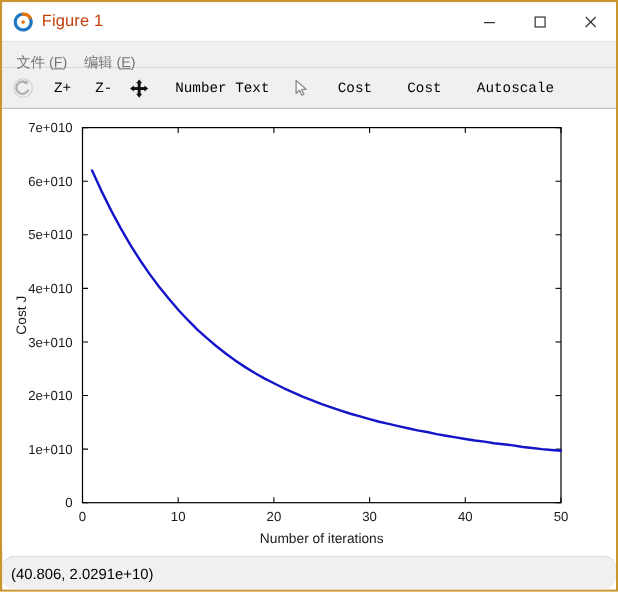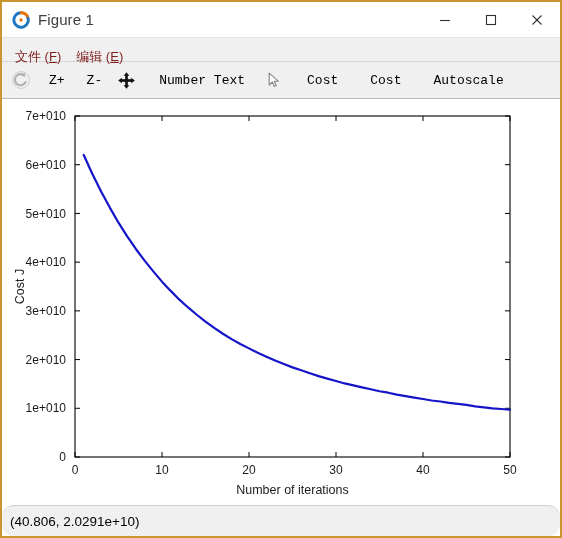"Figure 1" #title-text { color: #404040 -> #c2410c }
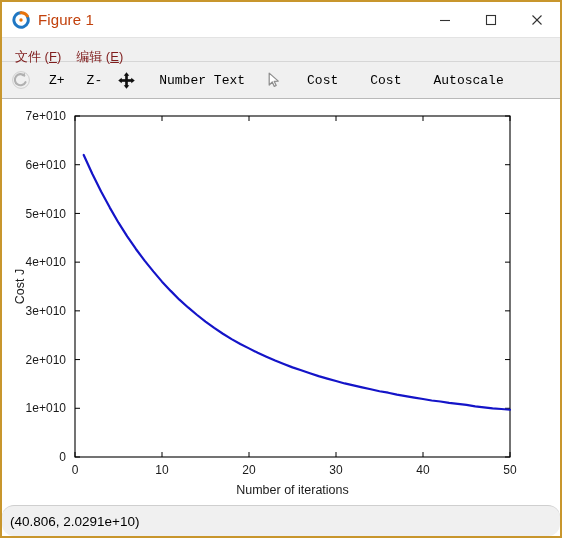"文件 (F)" .menu-item { color: #7f1d1d -> #737373 }
